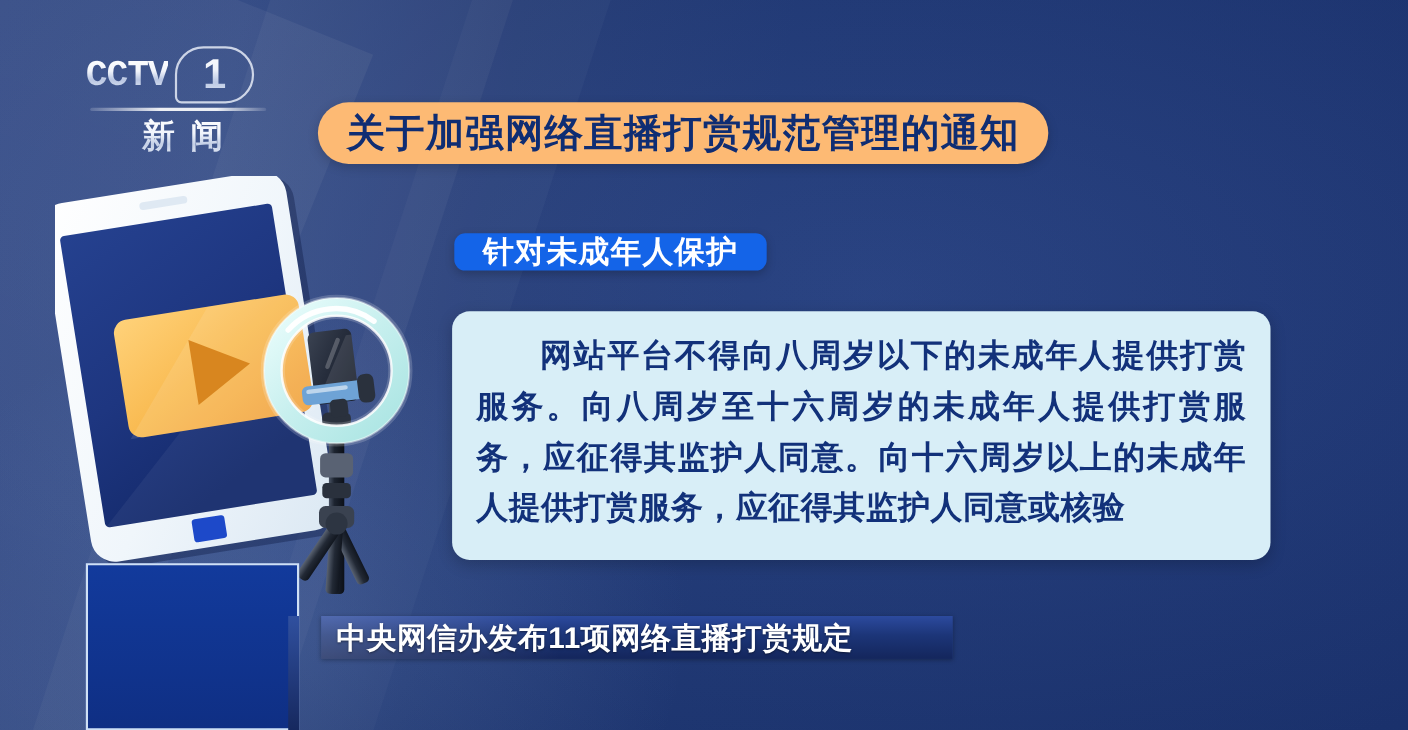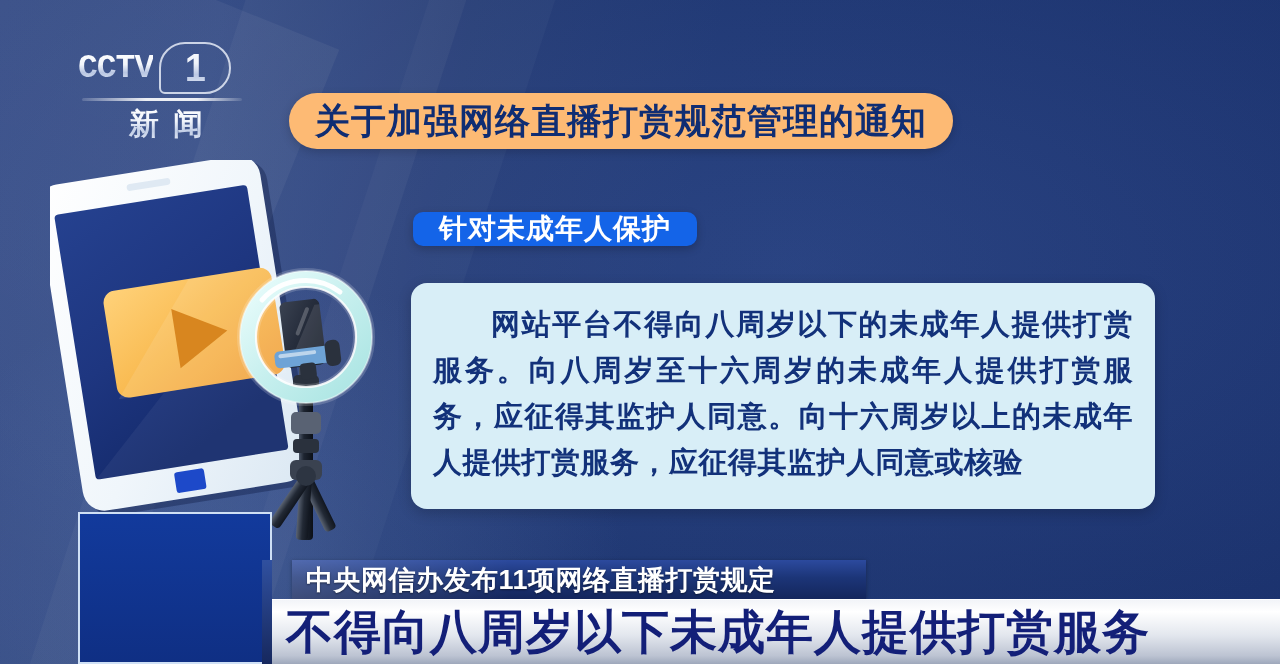"不得向八周岁以下未成年人提供打赏服务" div.lt-main { html: <div> <span>不得向八周岁以下未成年人提供打赏服务</span> </div> -> none }
